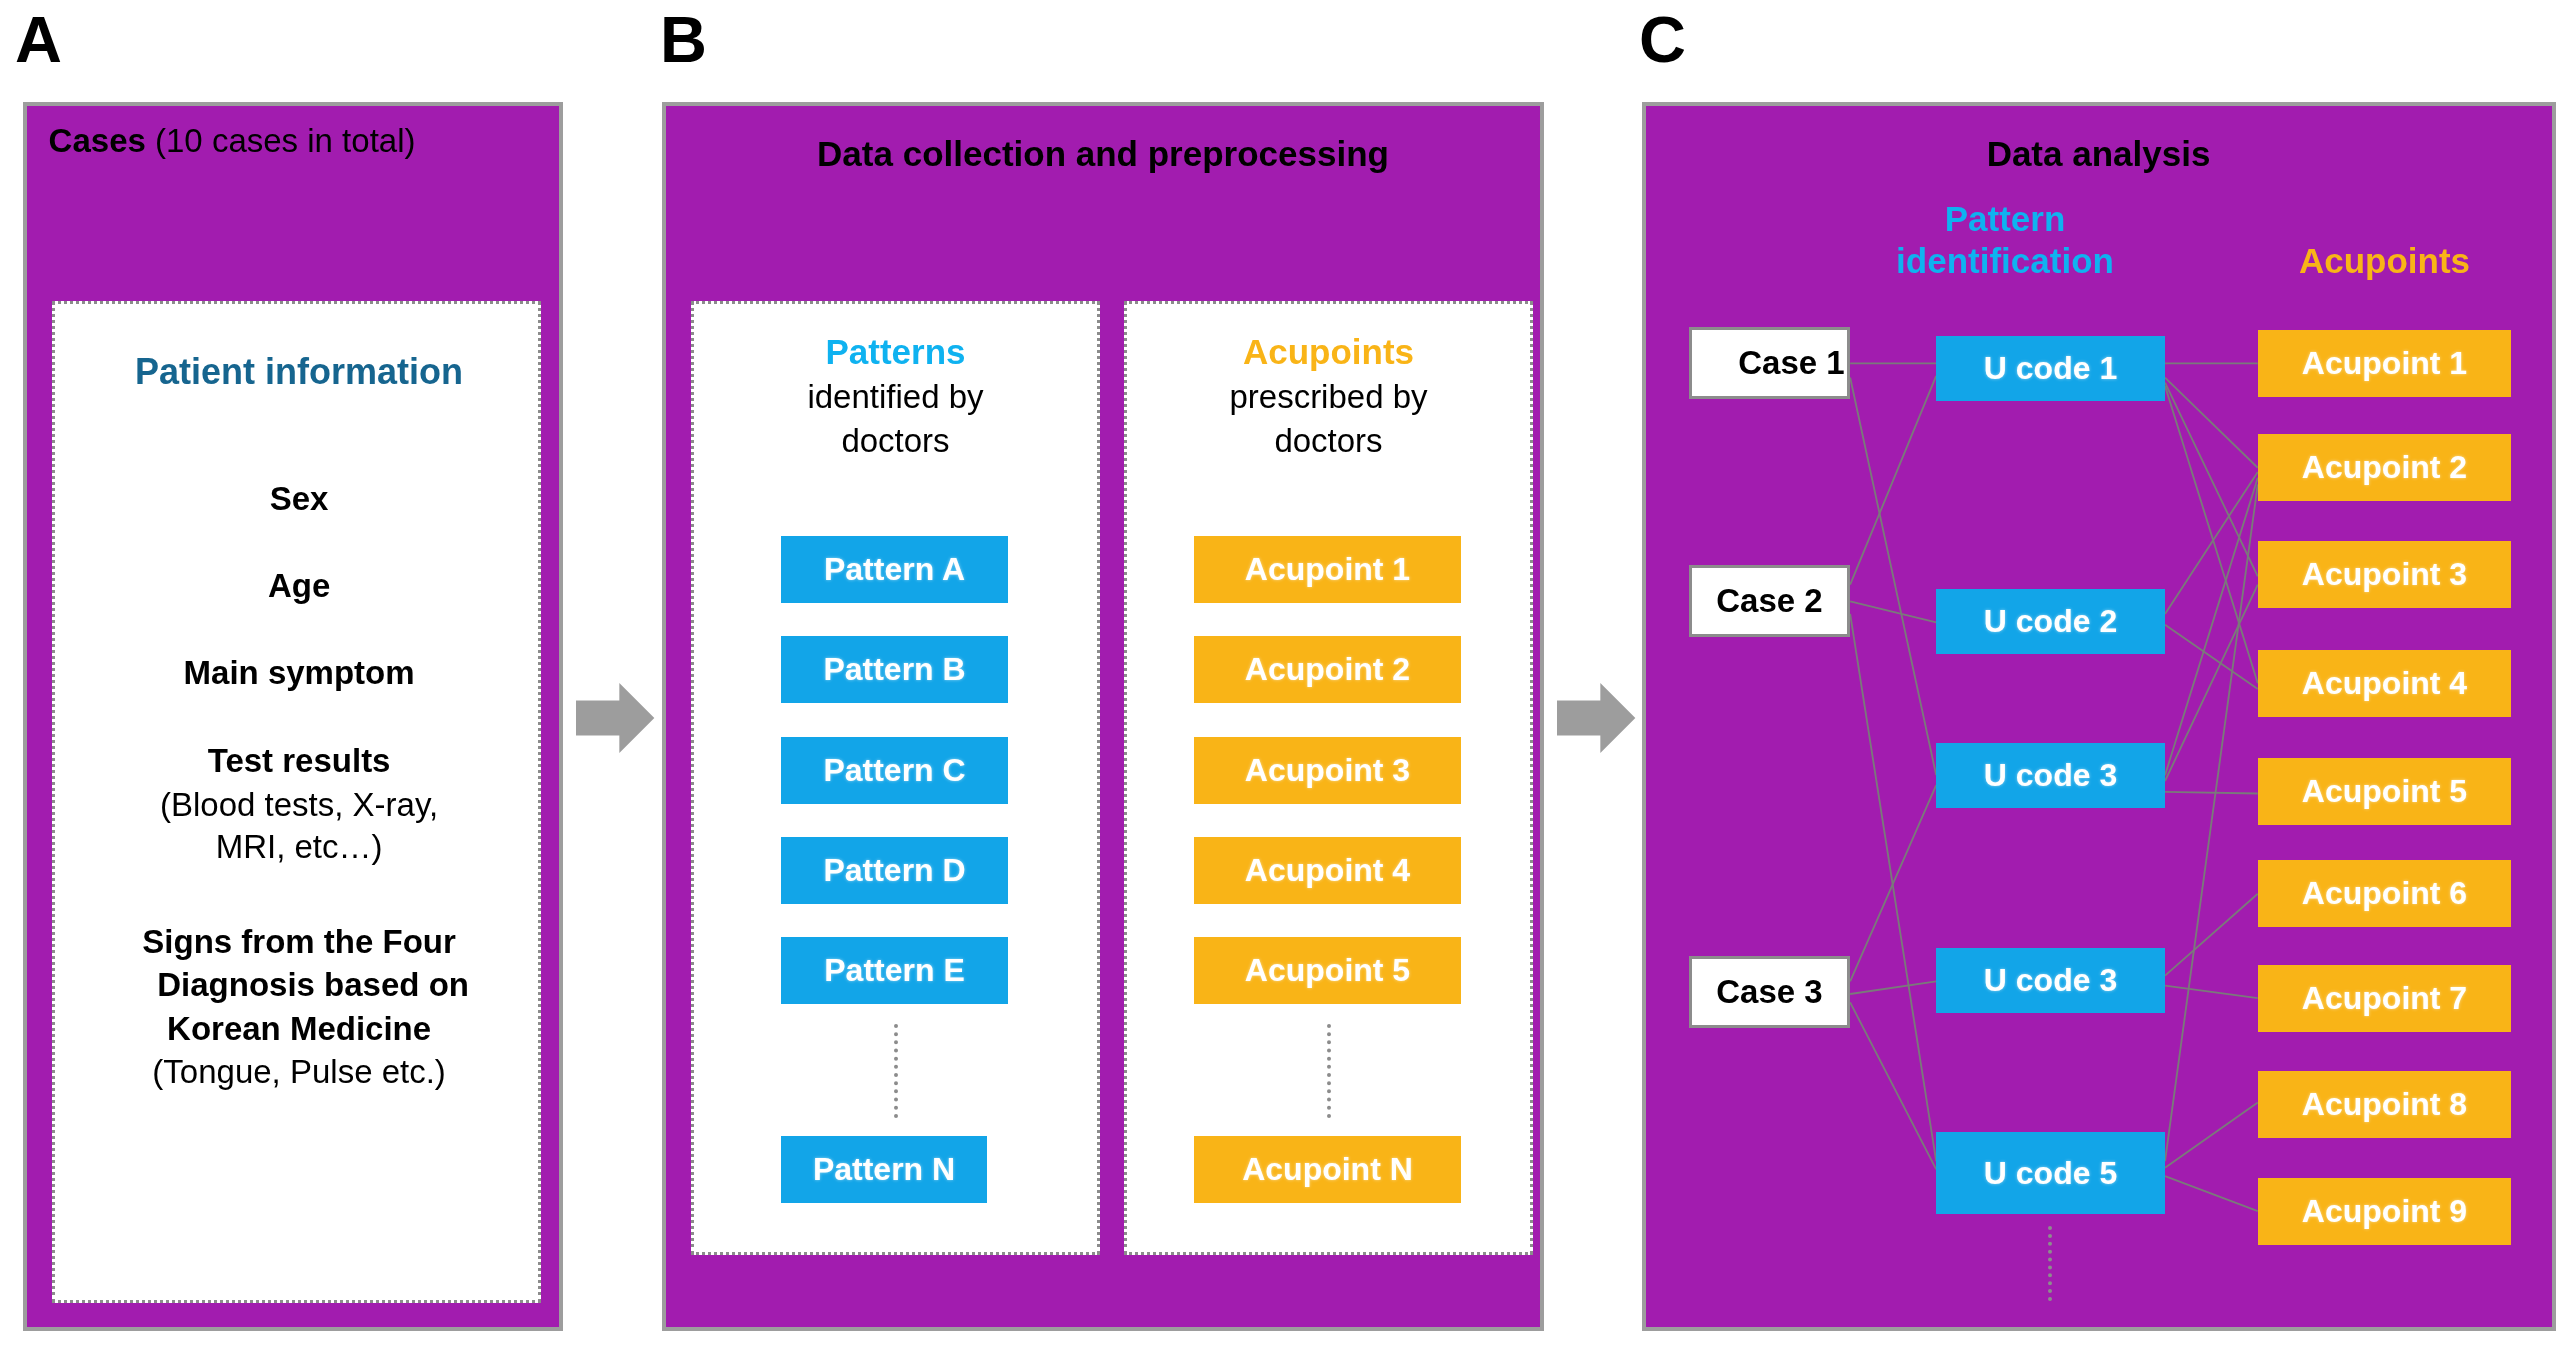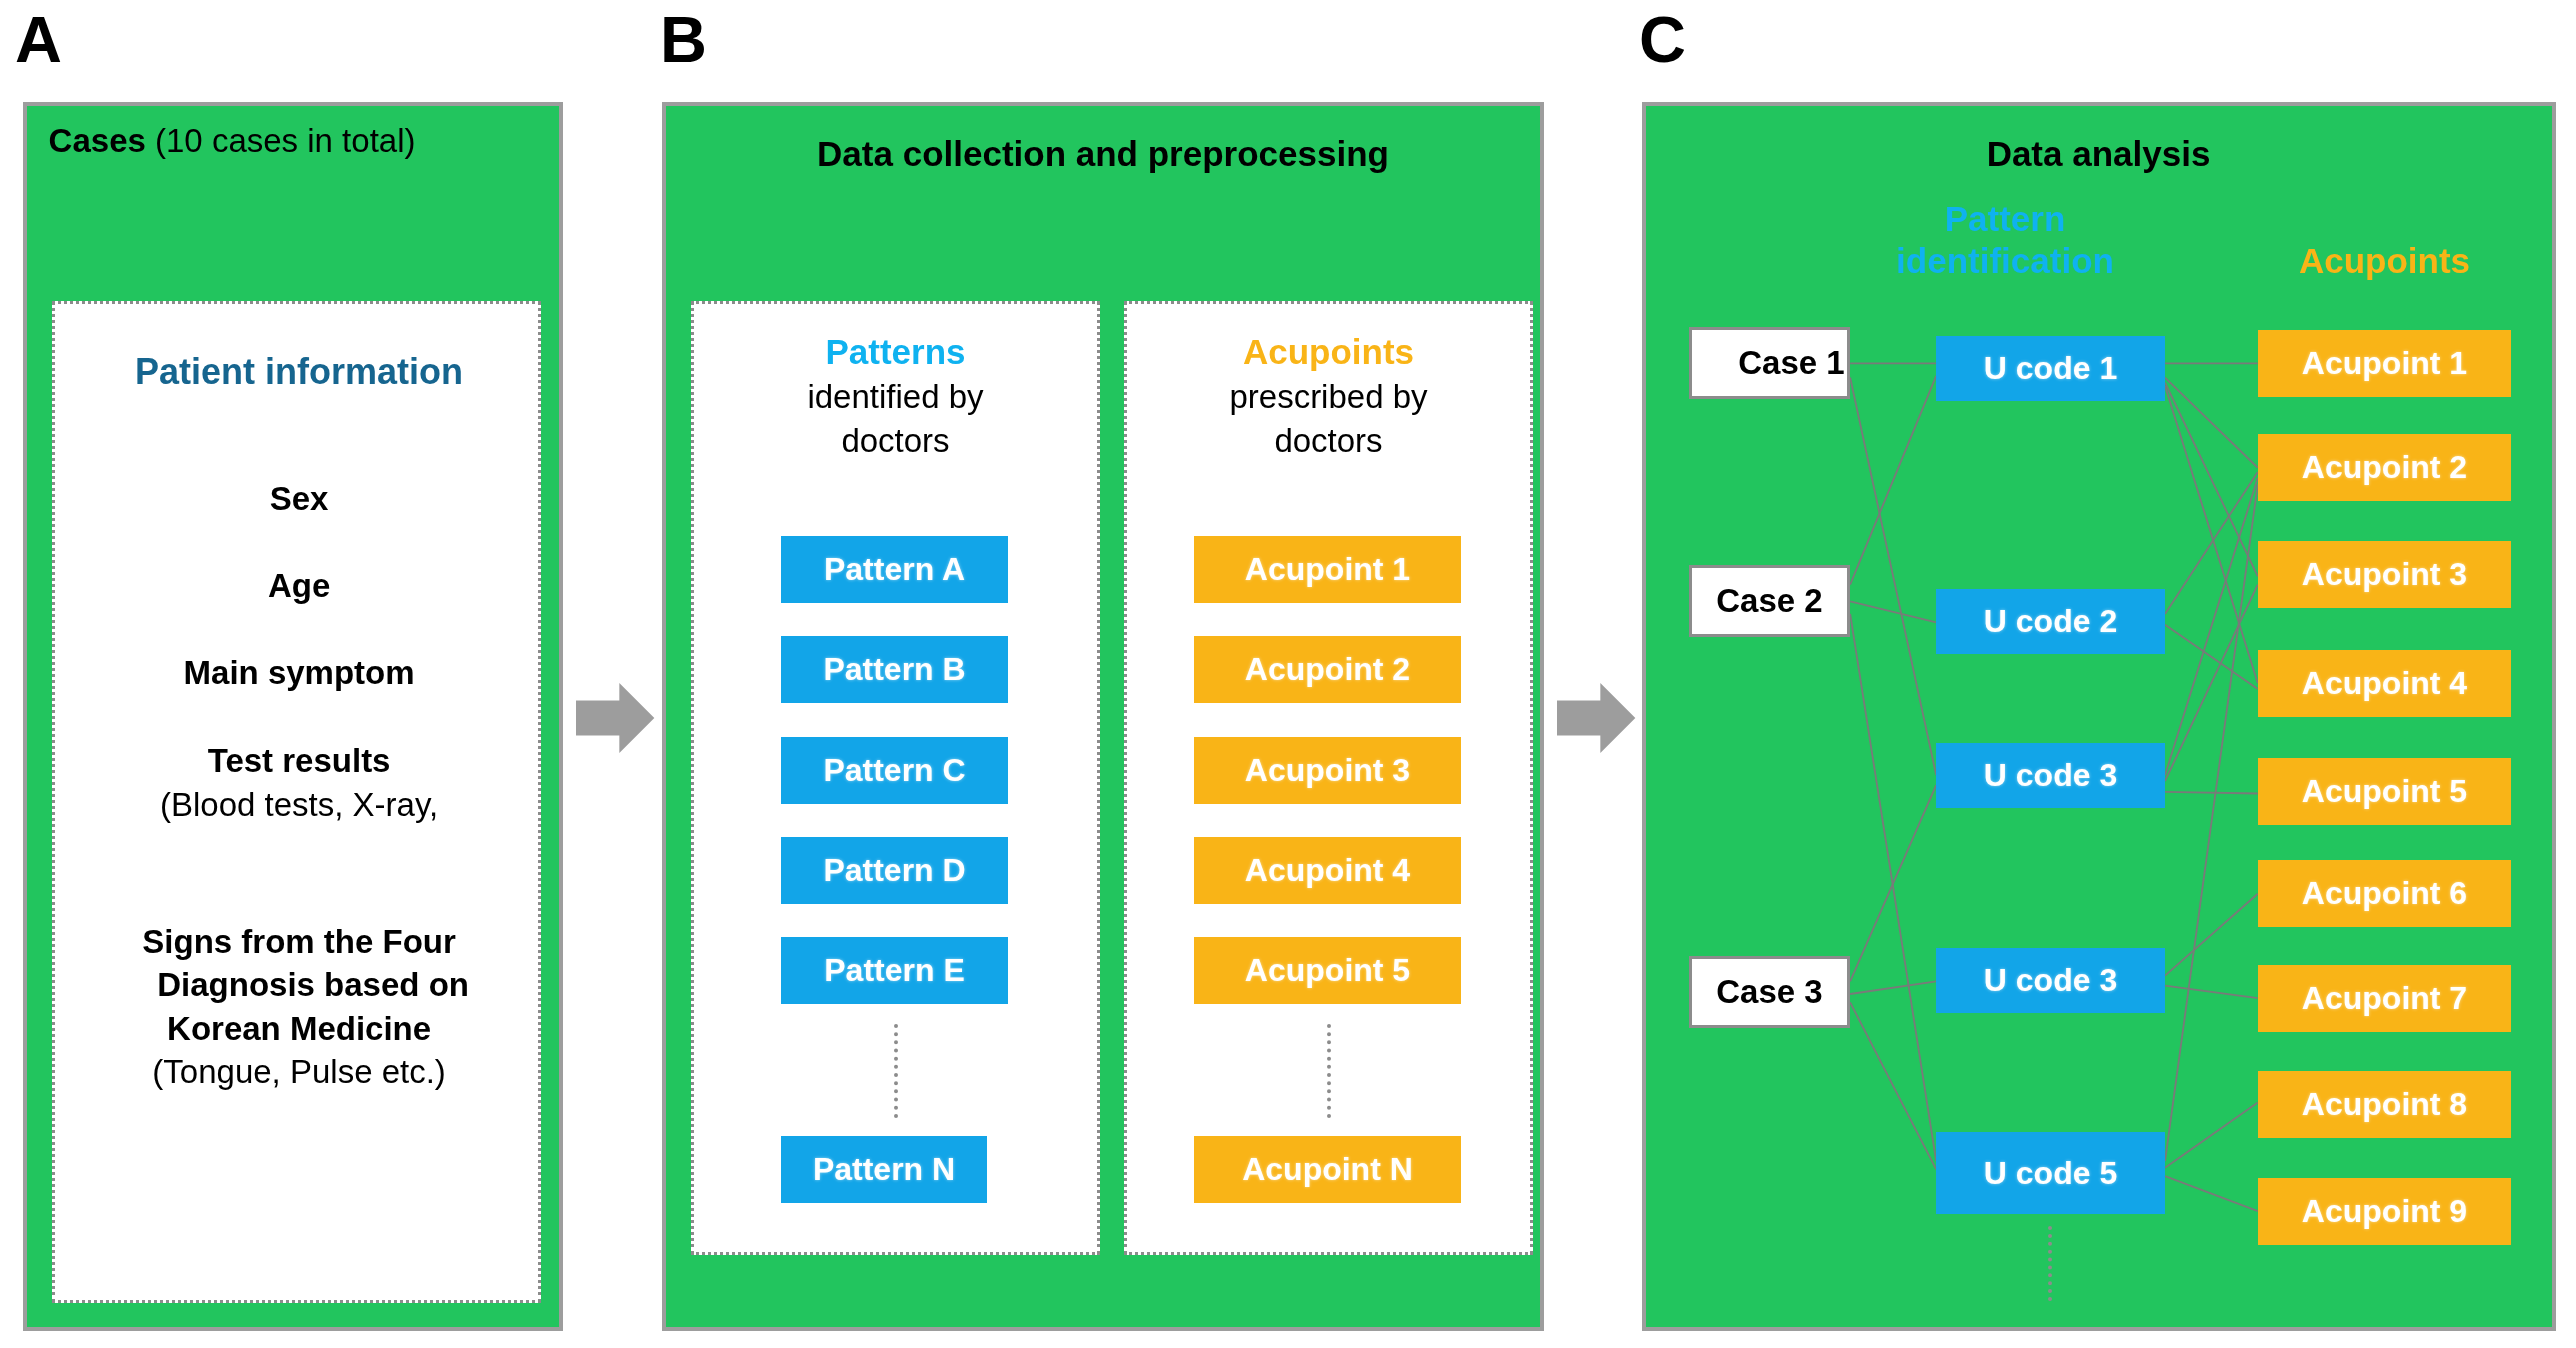"Cases (10 cases in total)" .panel { background: #22c55e -> #a21caf }
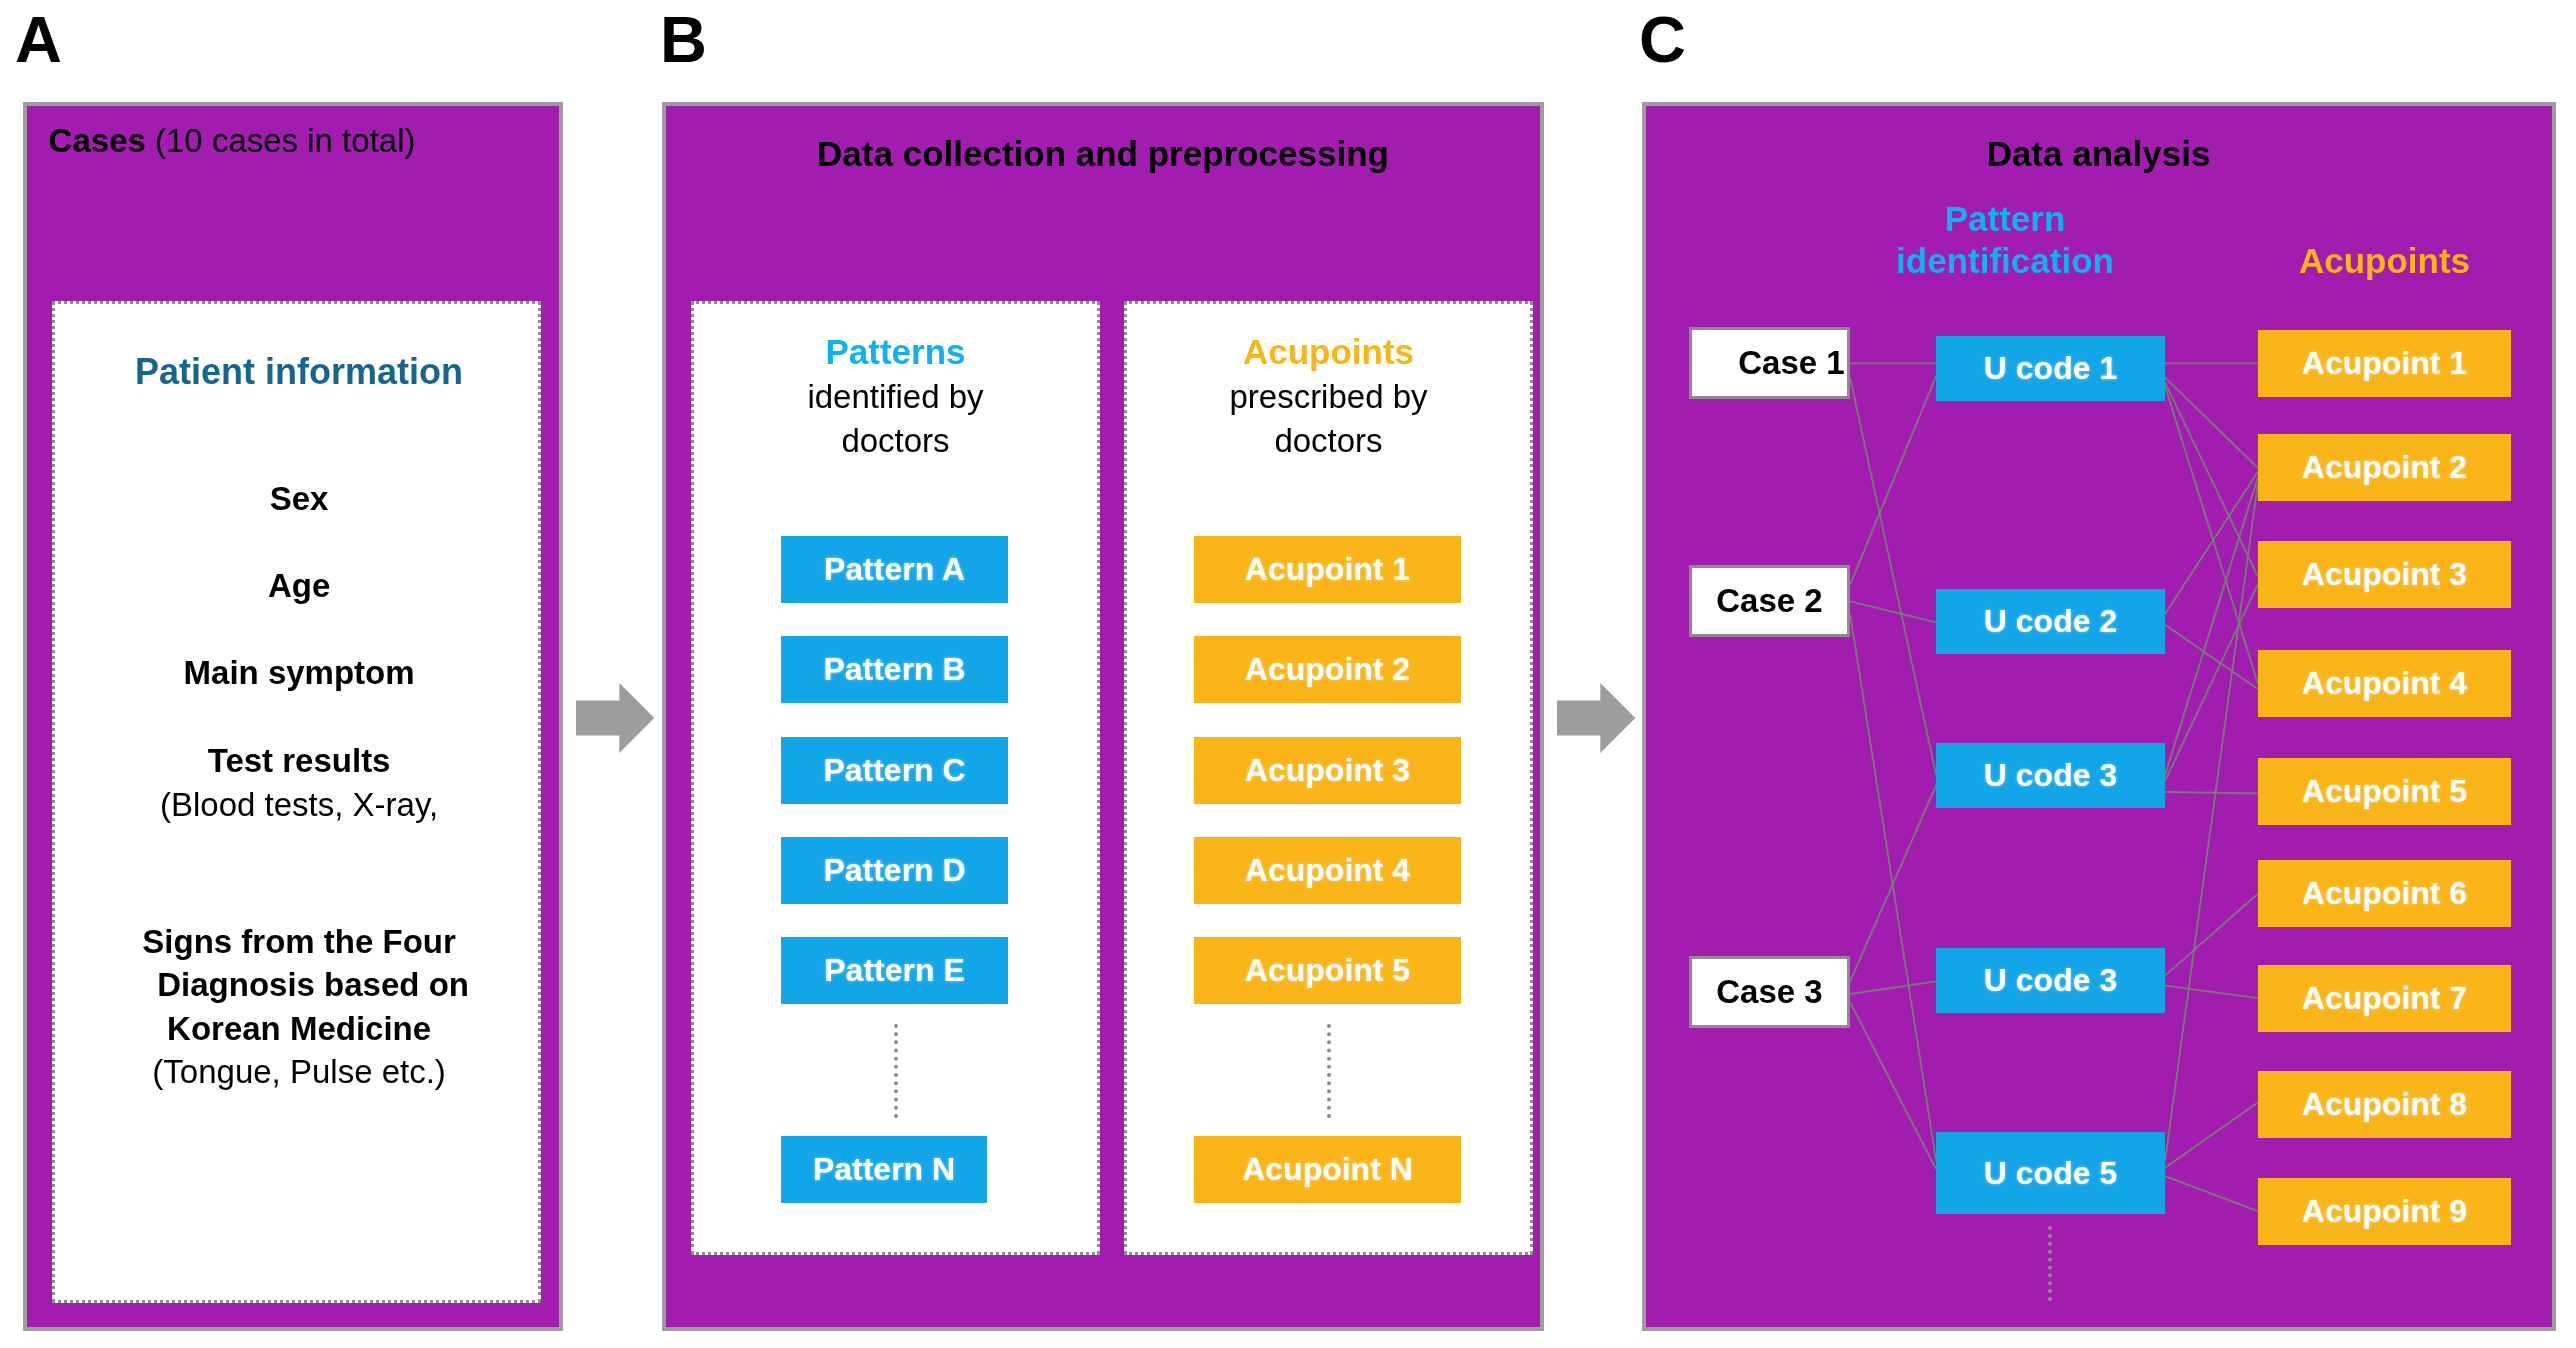"MRI, etc…)" div.txt { html: none -> <div>MRI, etc…)</div> }
